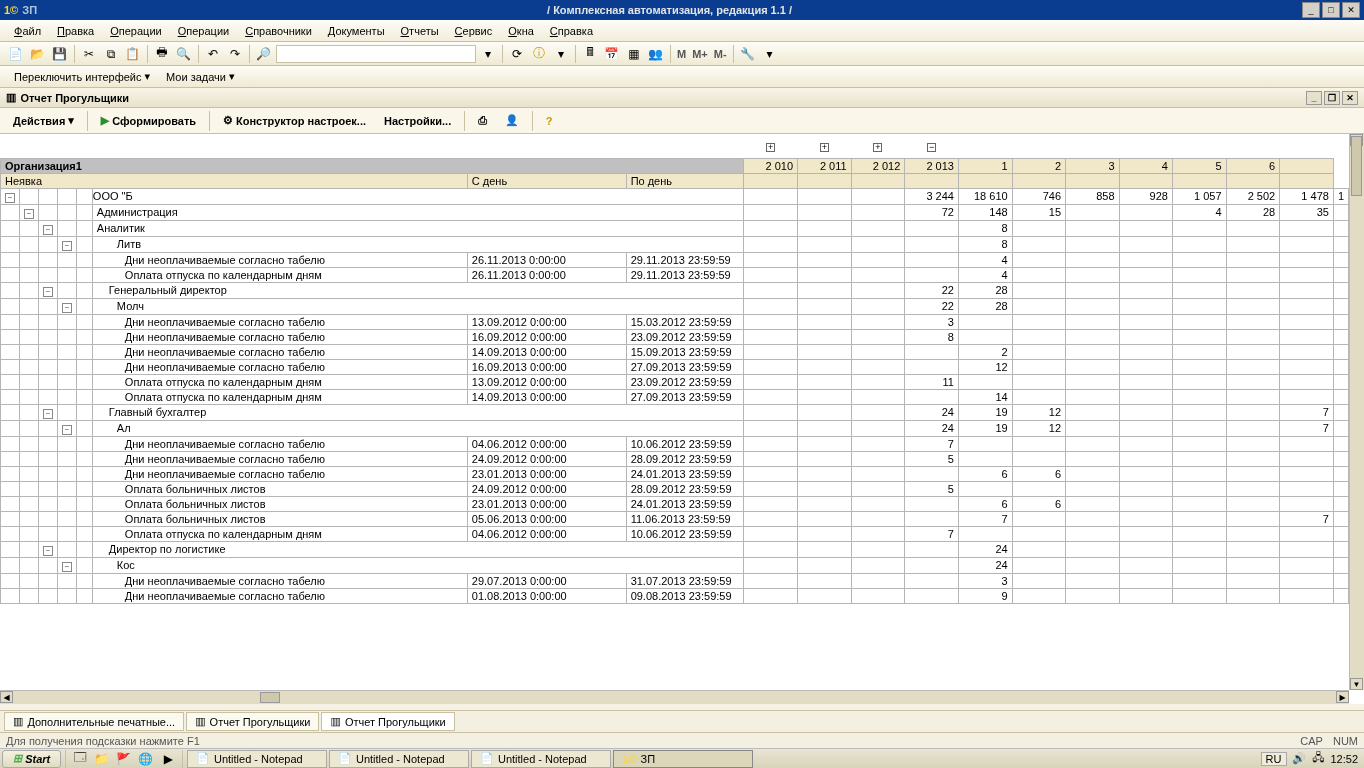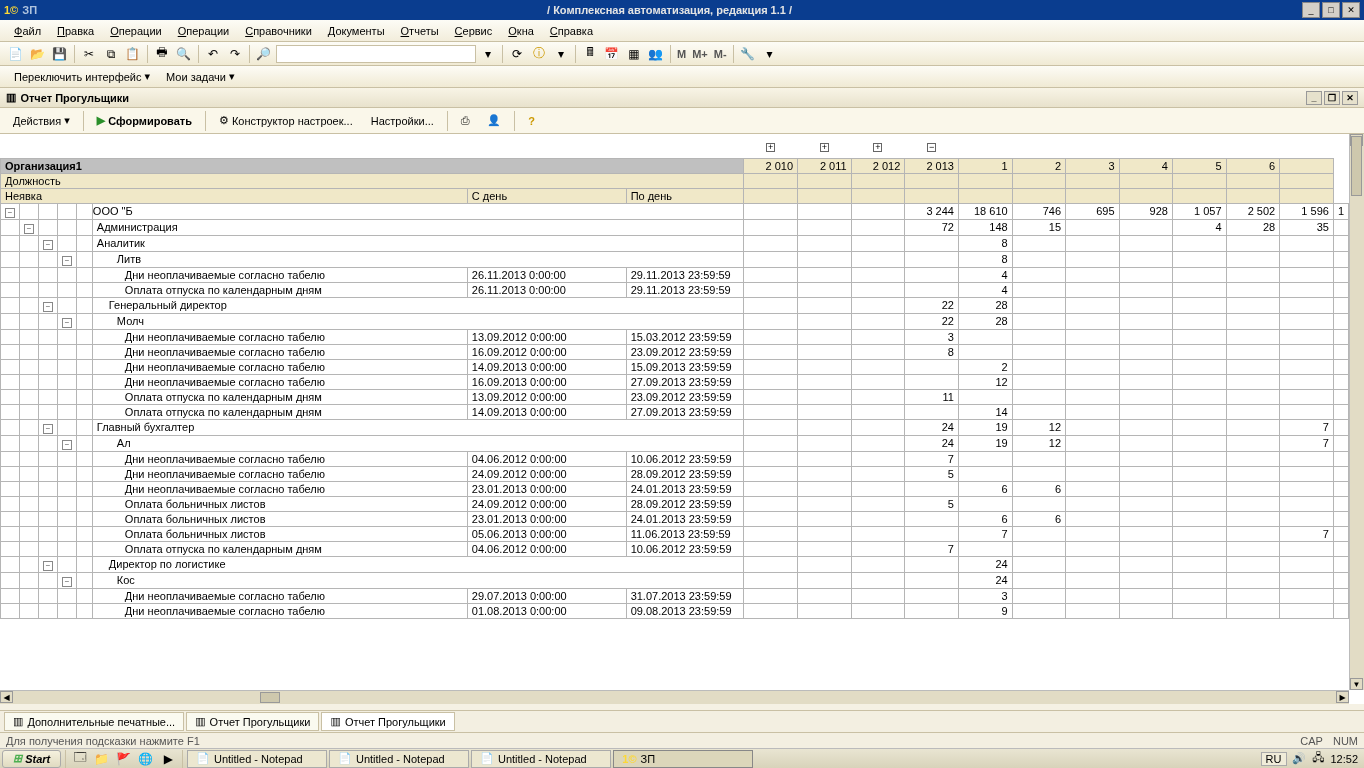"Действия" .rtb-btn { font-weight: none -> bold }
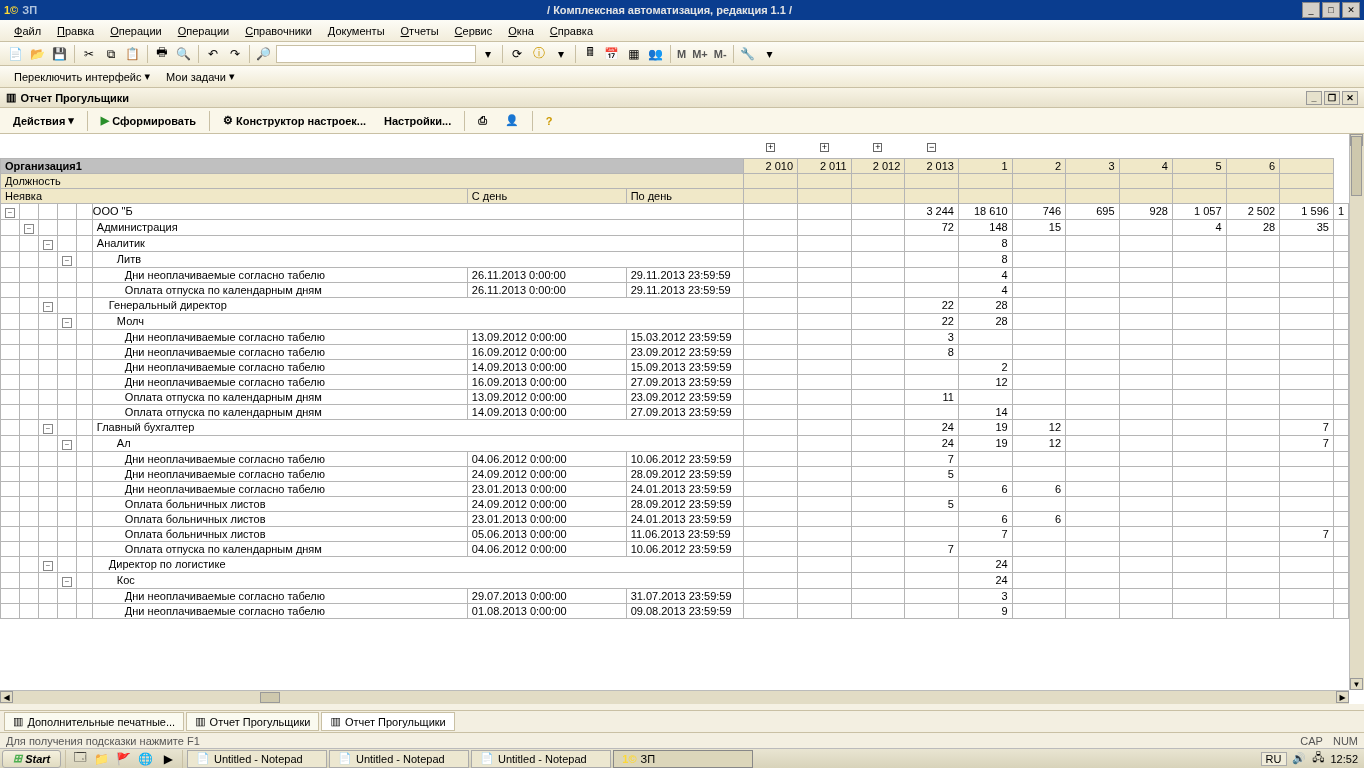"Должность" tr.hdr { html: <tr> <td>Должность</td> <td></td> <td></td> <td></td> <td></td> <td></td> <td></td> <td></td> <td></td> <td></td> <td></td> <td></td> </tr> -> none }
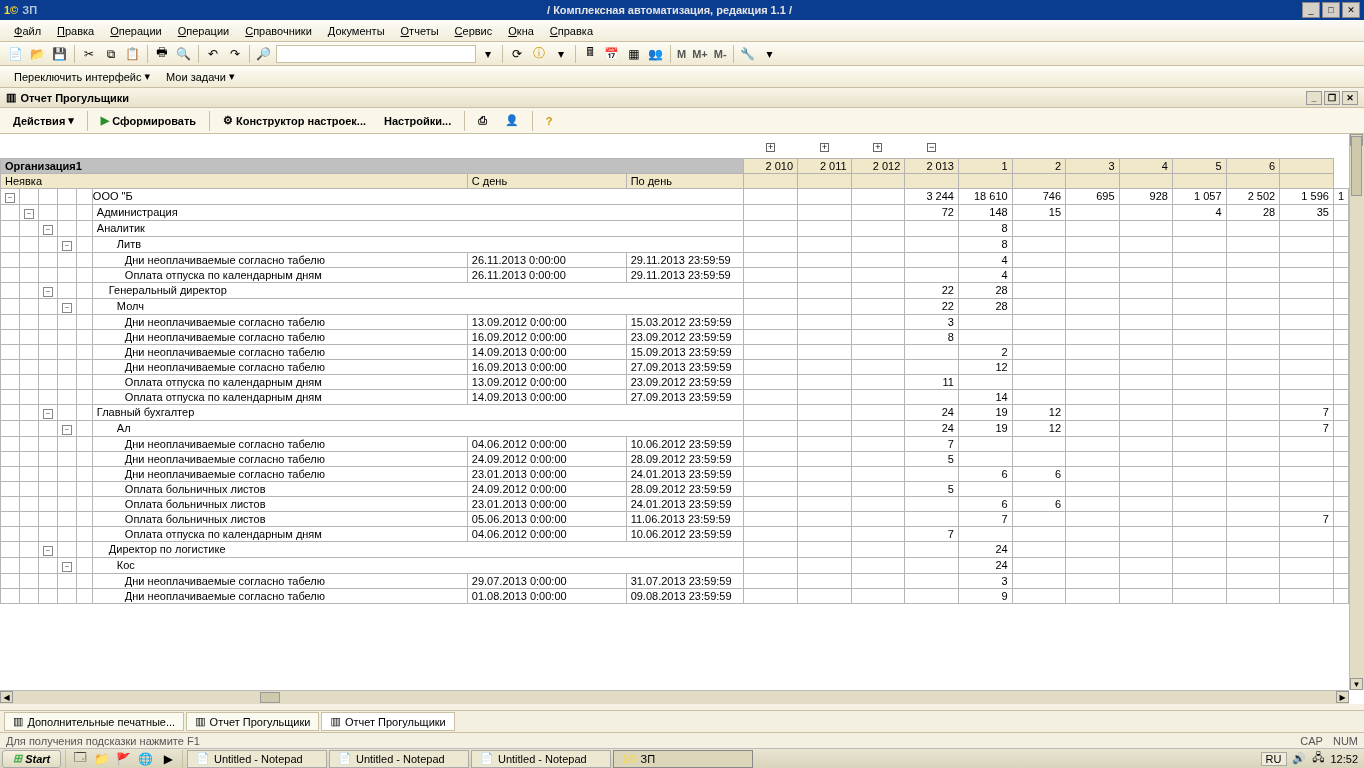"695" td.num { text: 695 -> 858 }
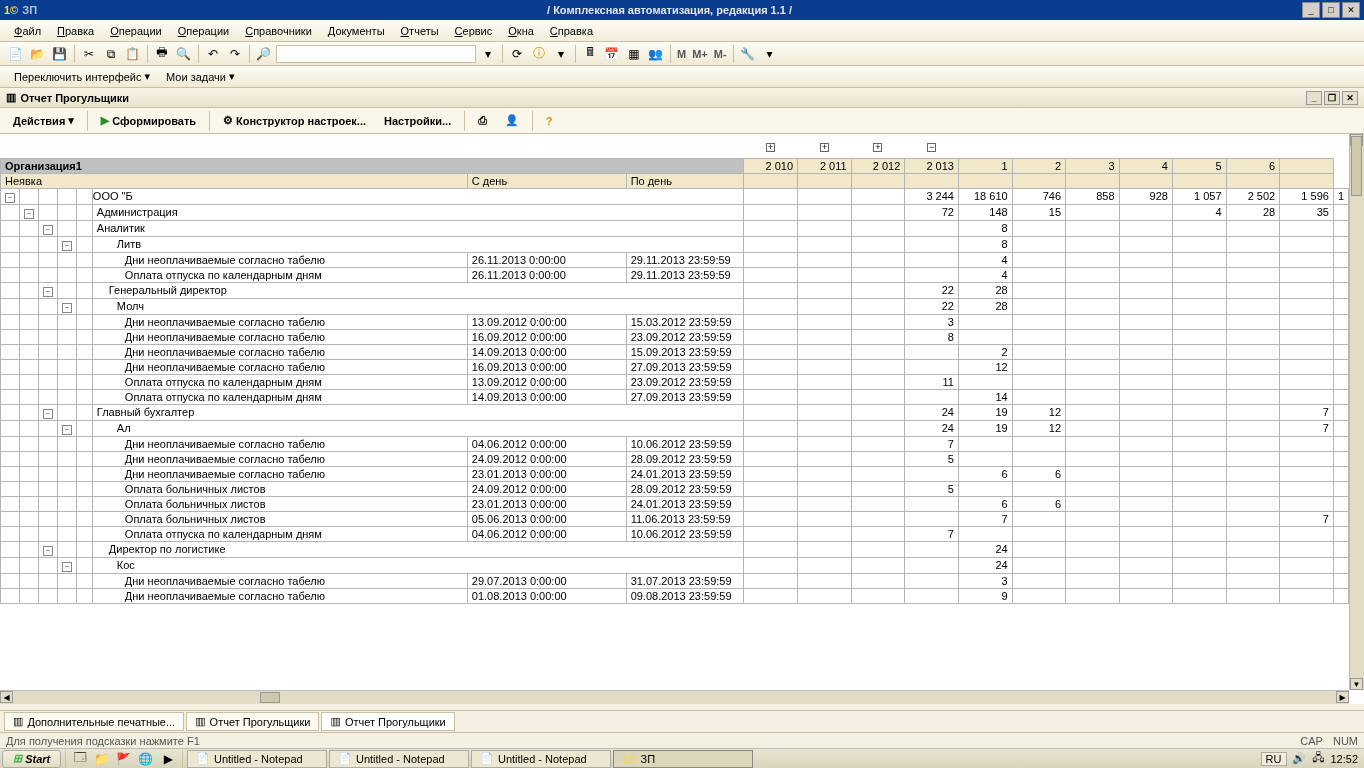"1 596" td.num { text: 1 596 -> 1 478 }
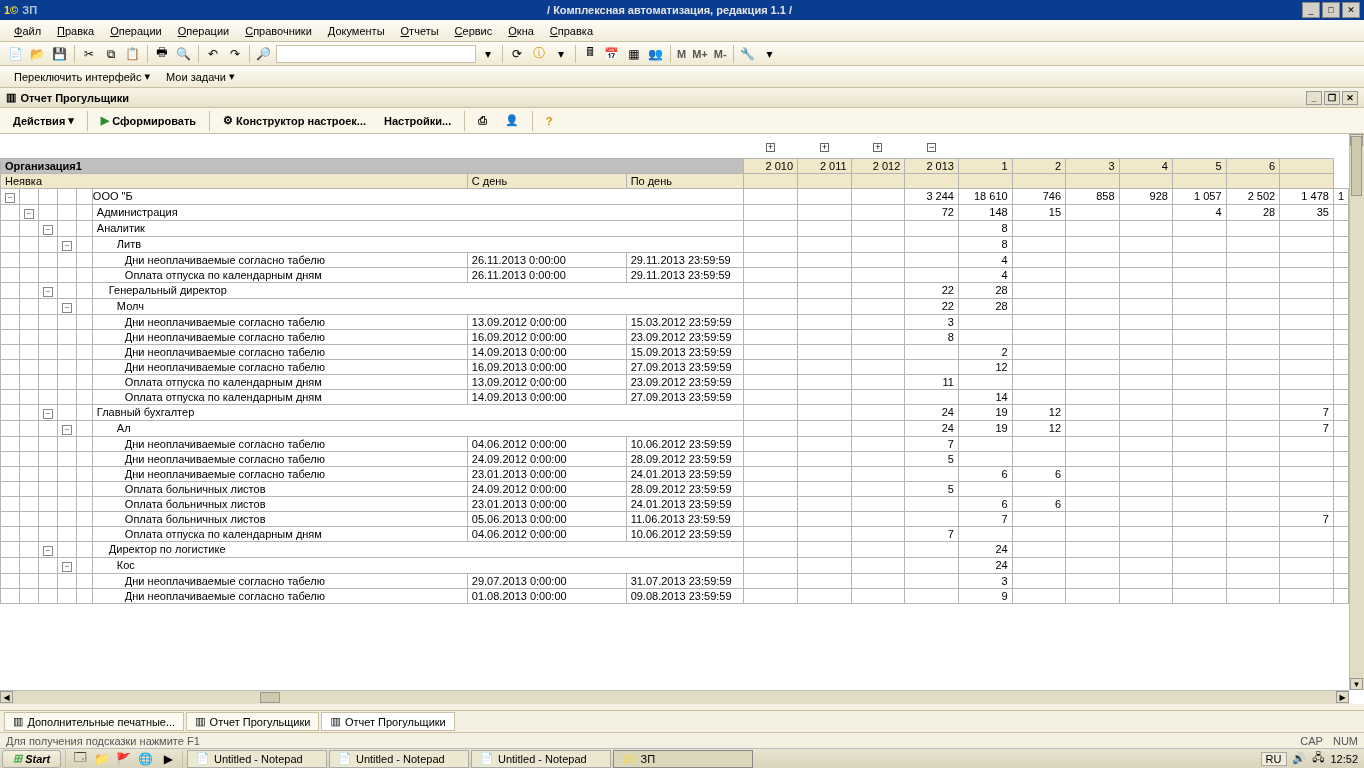"Главный бухгалтер" td { padding-left: 4px -> 16px }
